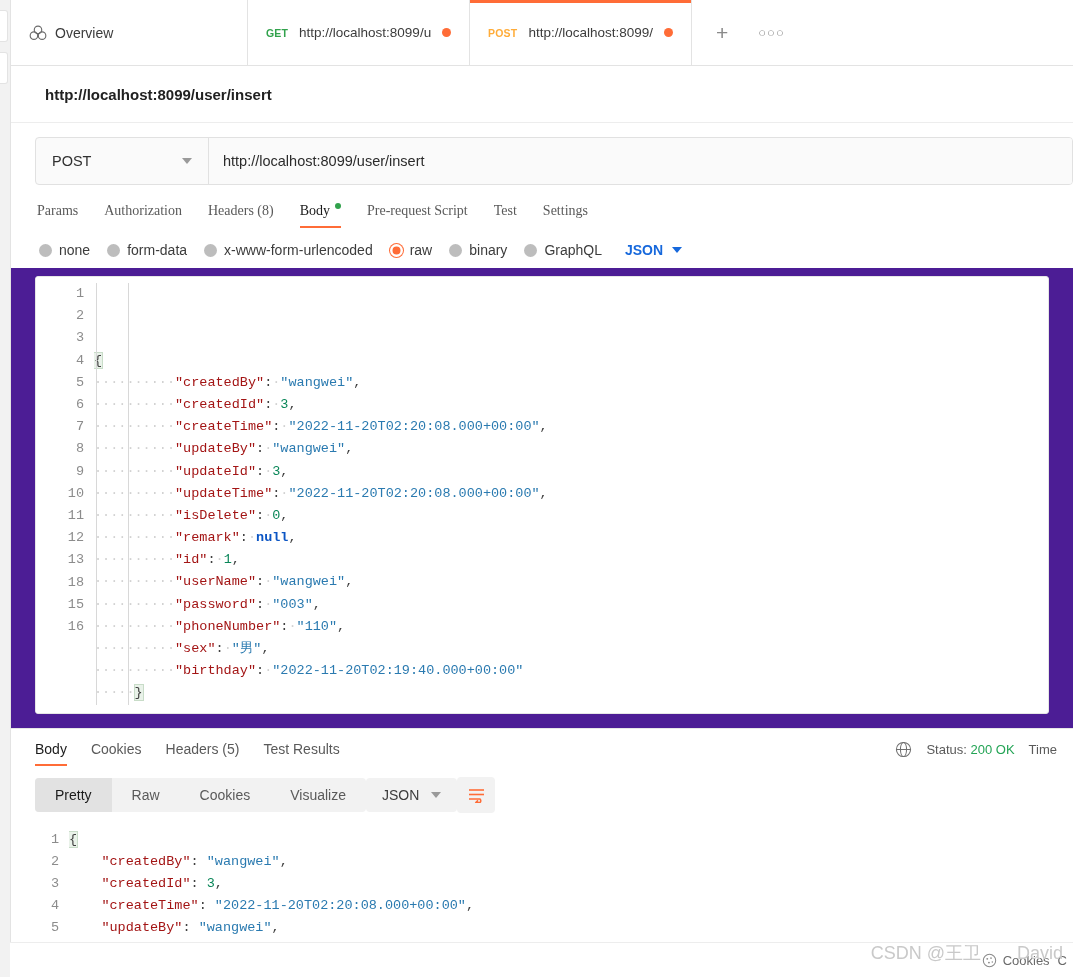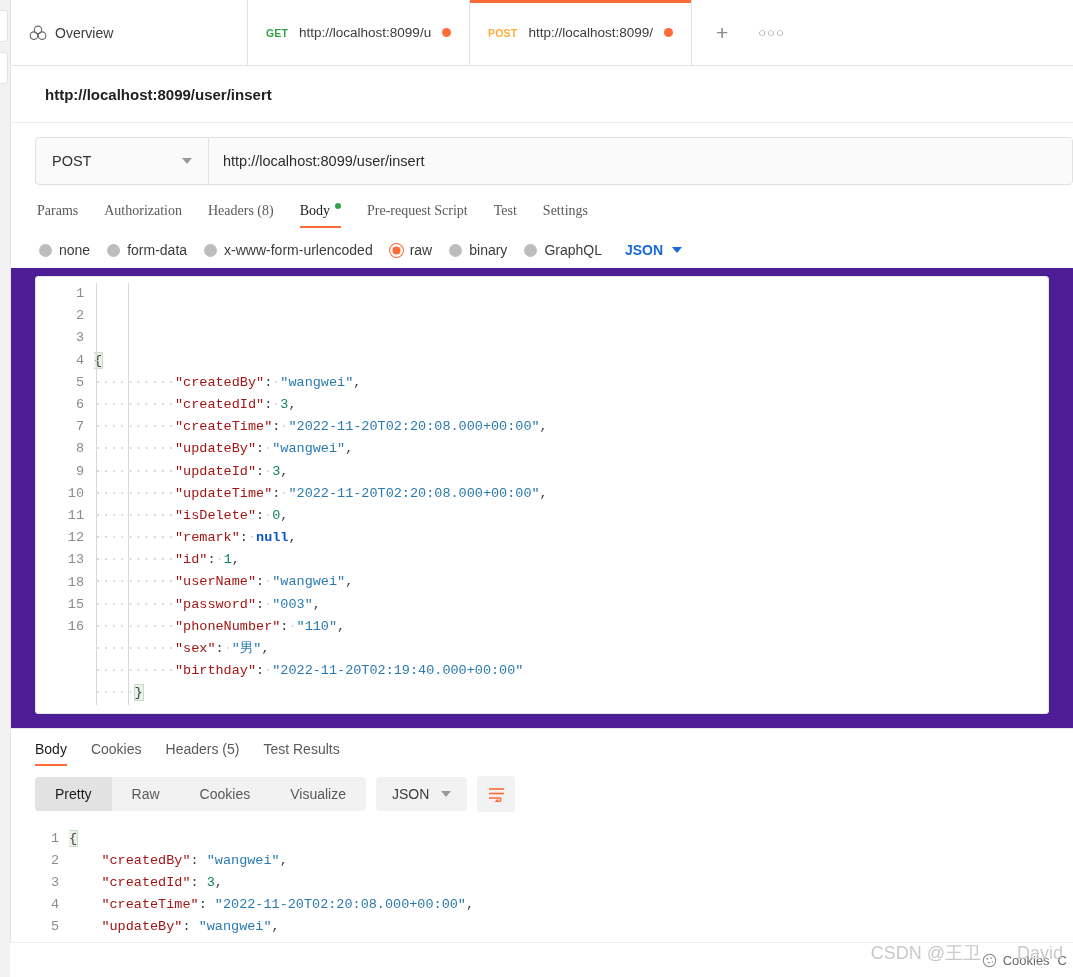"Status: 200 OK" div.resp-meta { html: none -> <div> <svg> <circle></circle> <ellipse></ellipse> <line></line> </svg> <span> <span>Status:</span> <span>200 OK</span> </span> <span>Time</span> </div> }
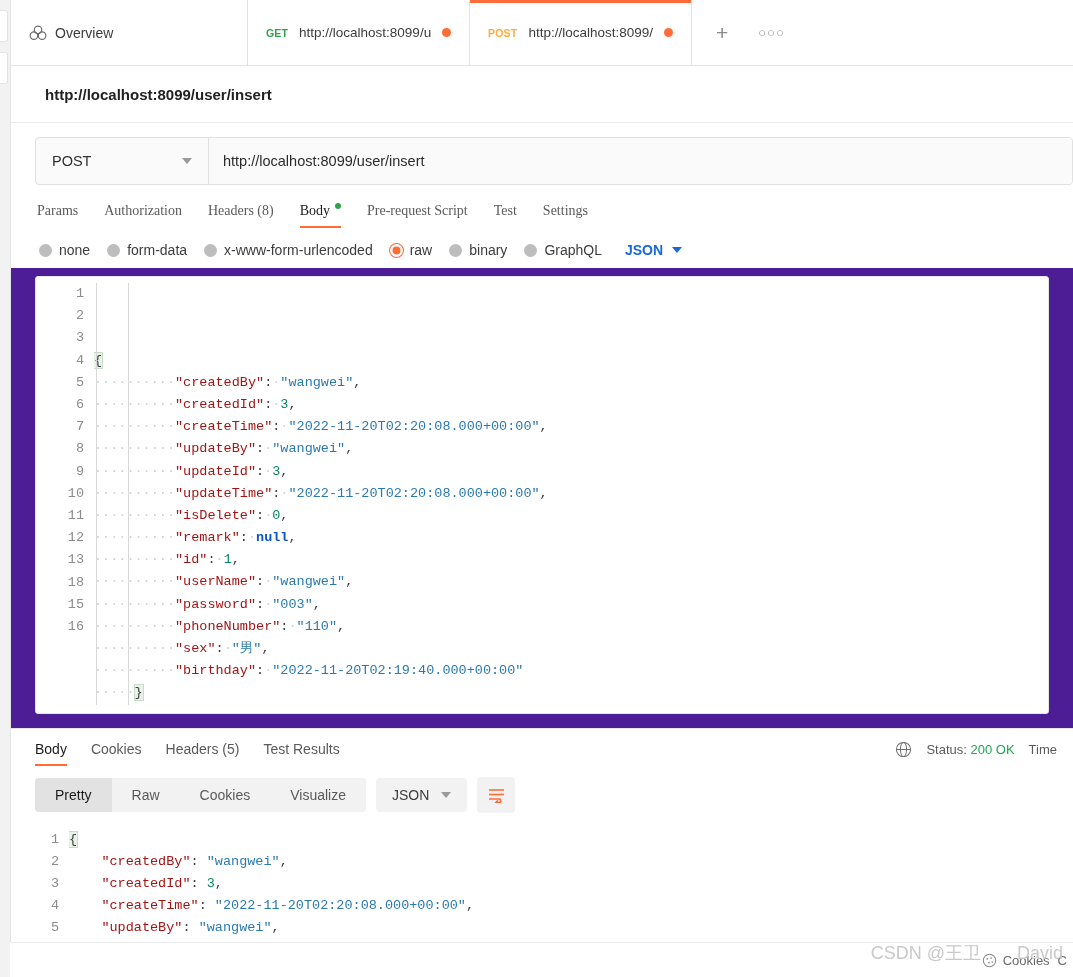"Pretty" .resp-toolbar { gap: 10px -> none }
